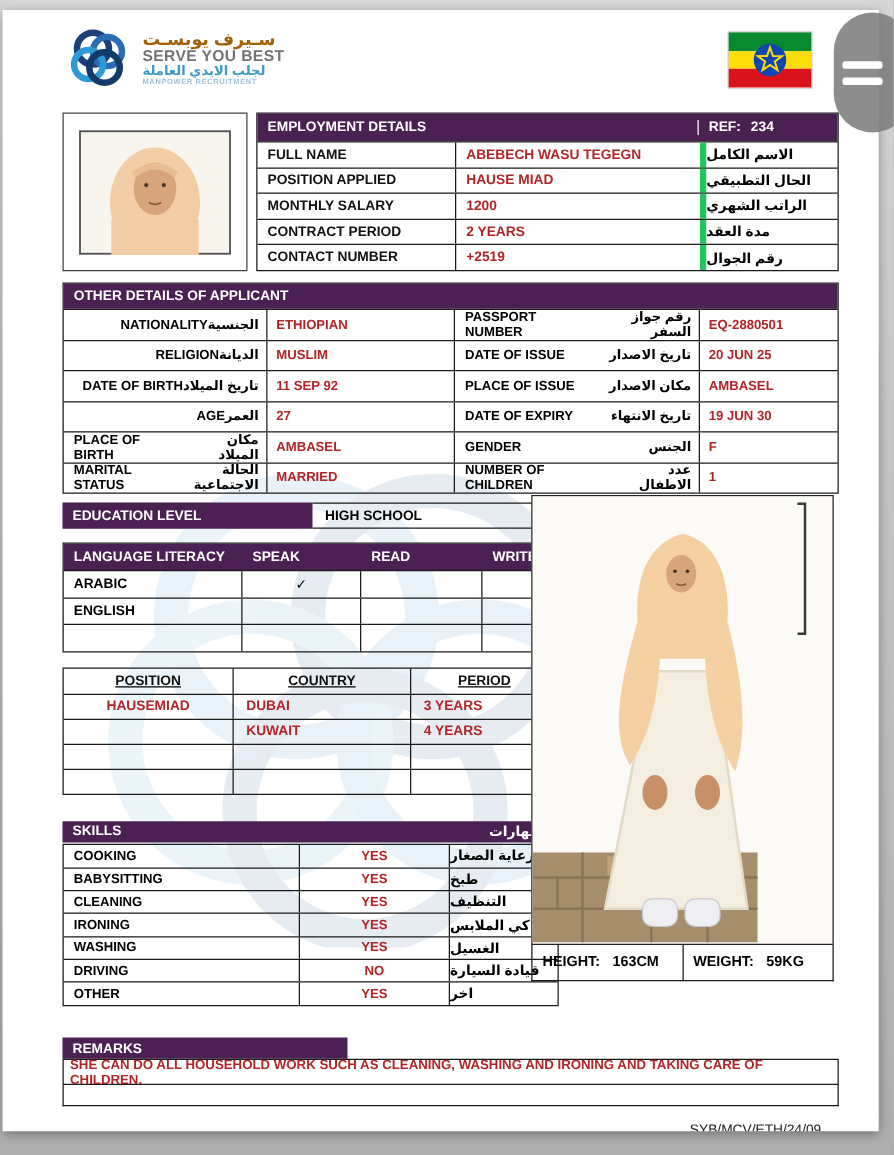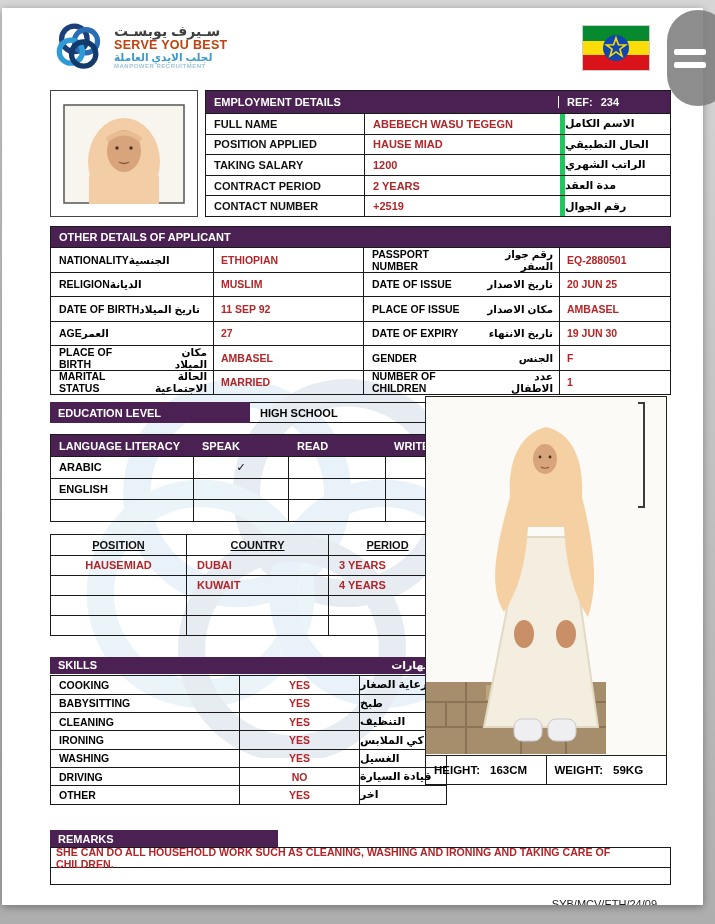"سـيرف يوبسـت" .logo-ar { color: #404040 -> #a16207 }
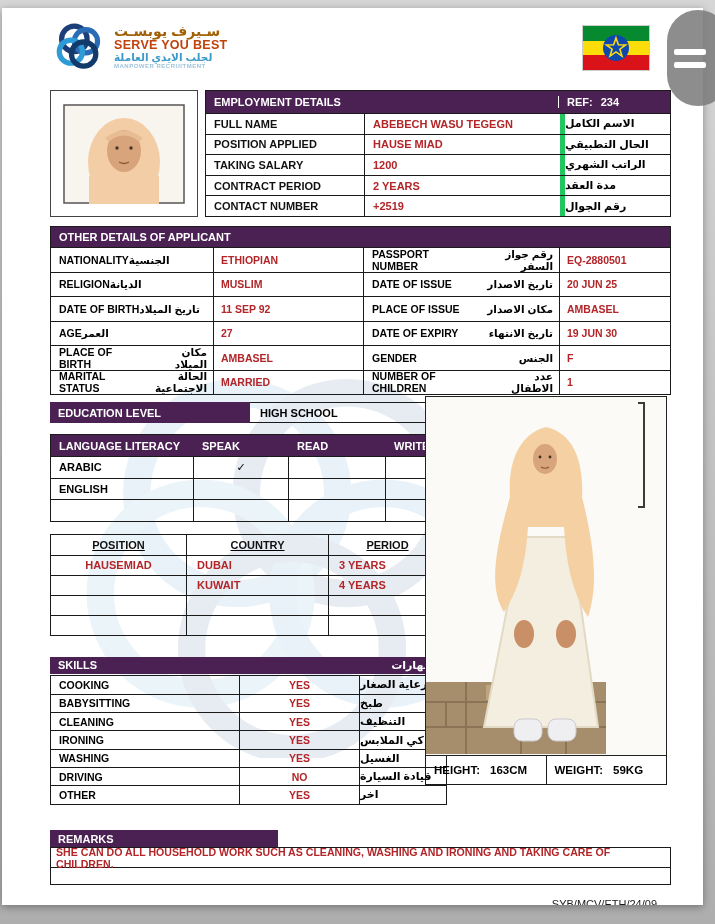"SERVE YOU BEST" .logo-en { color: #c2410c -> #737373 }
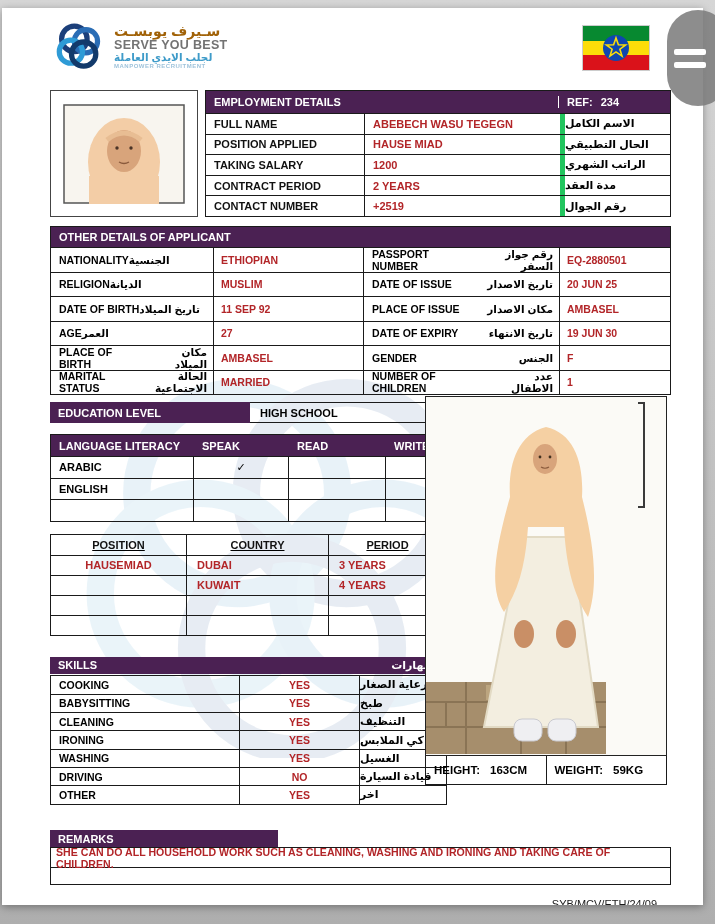"TAKING SALARY" div.c1 { text: TAKING -> MONTHLY }
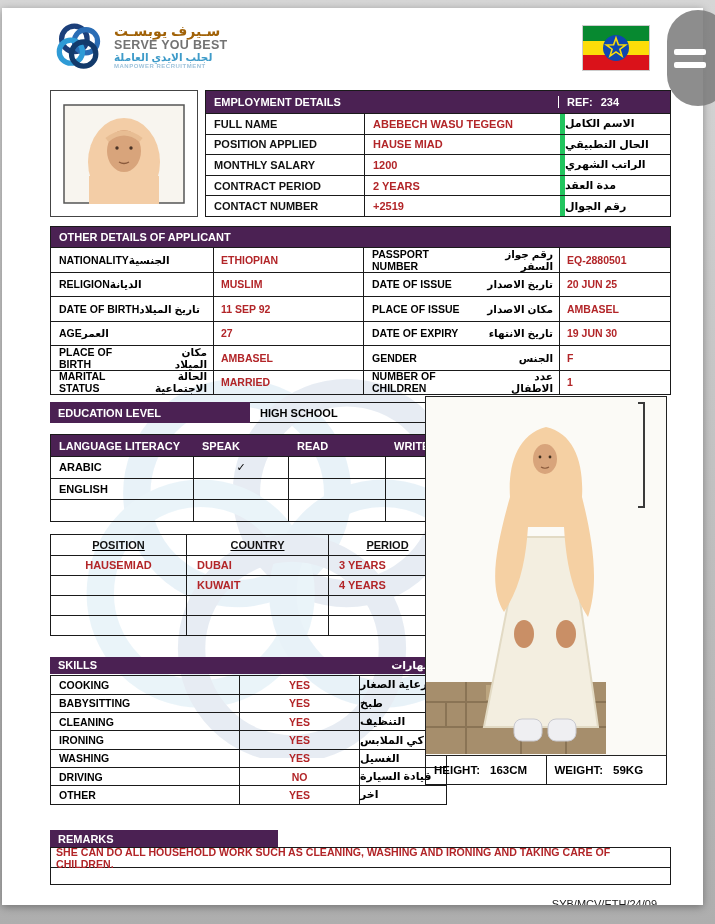"NATIONALITY" .det-l1 { justify-content: flex-start -> flex-end }
